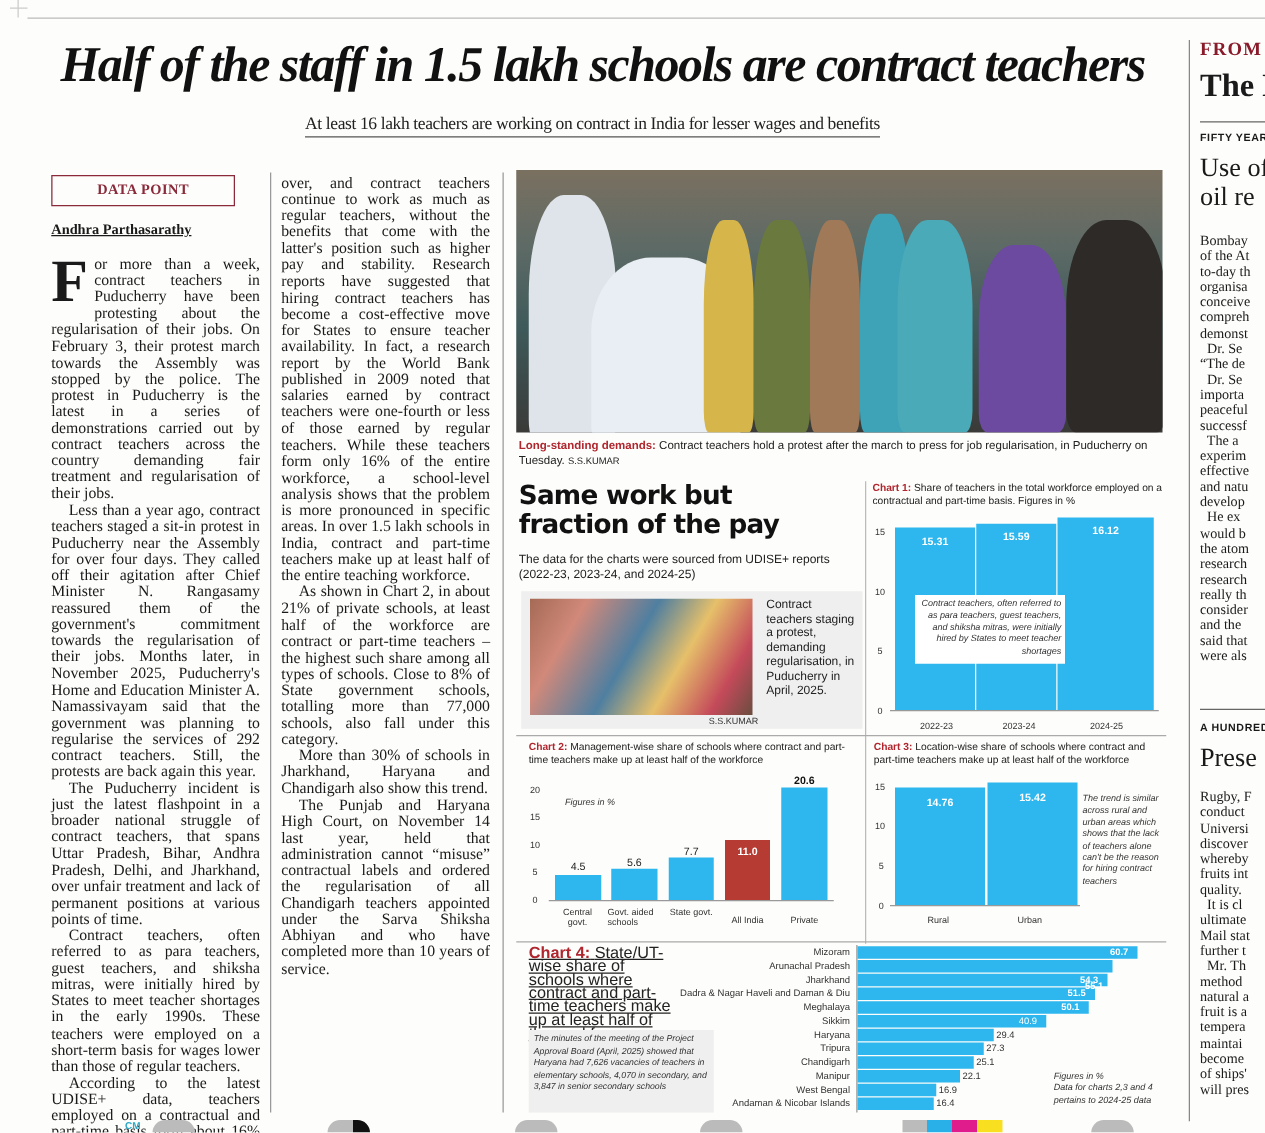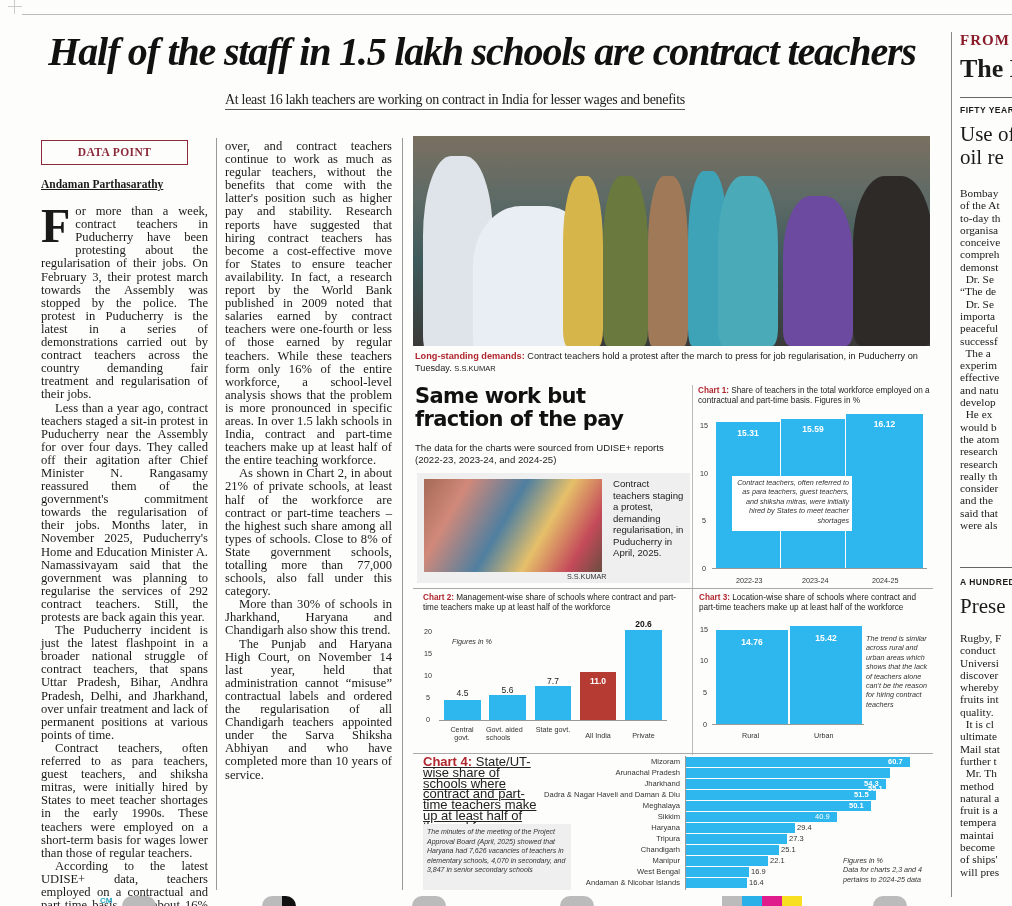"At least 16 lakh teachers" .subhead { left: 225px -> 244px }
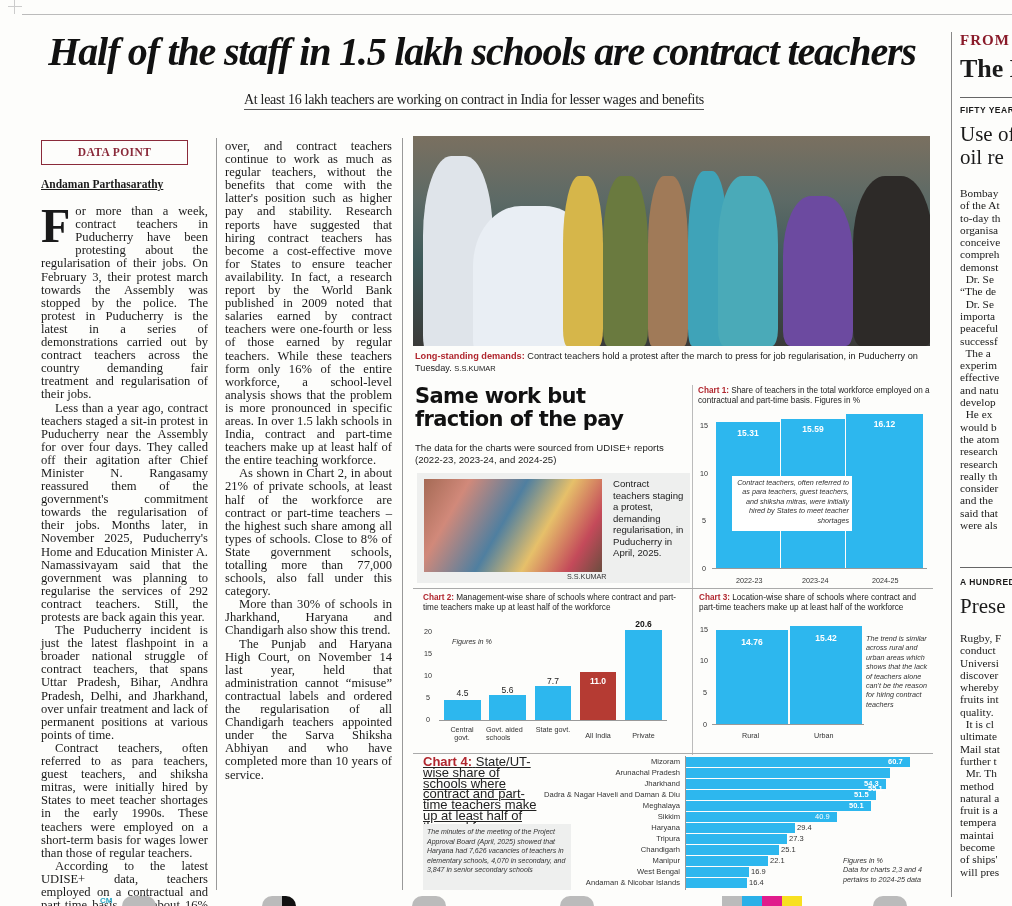"Andaman Parthasarathy" div.byline { text: Andaman -> Andhra }
